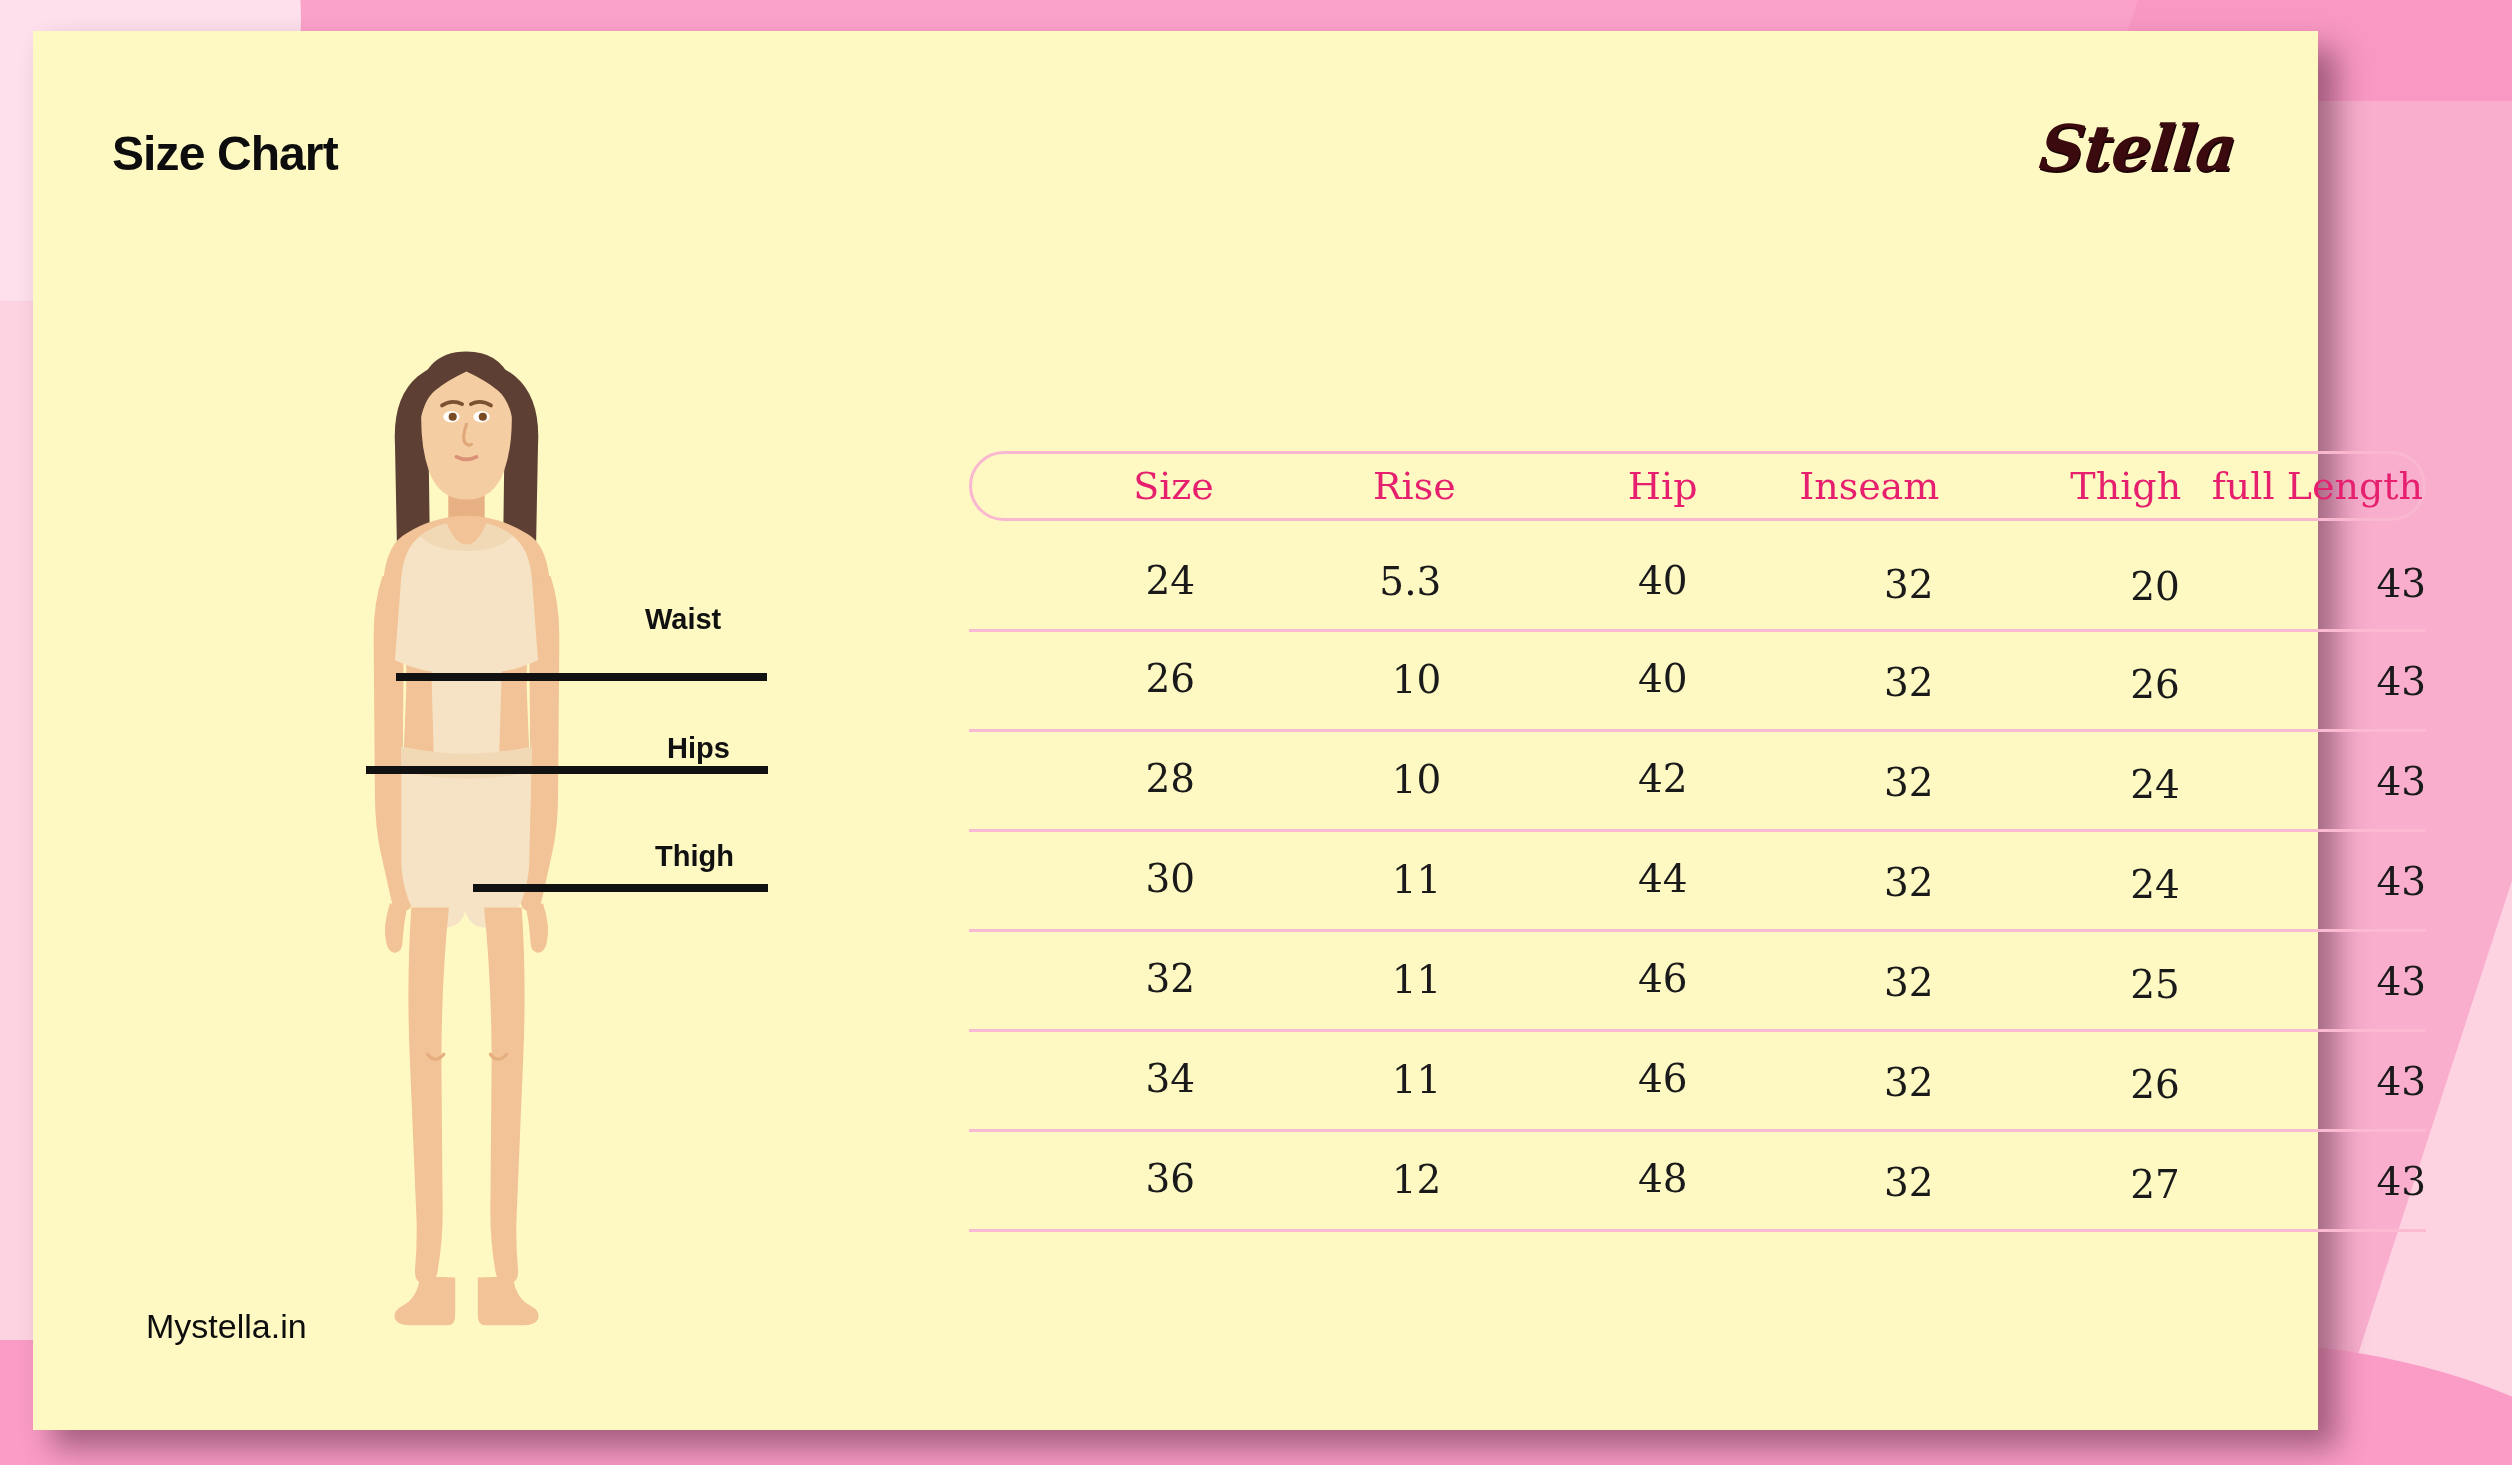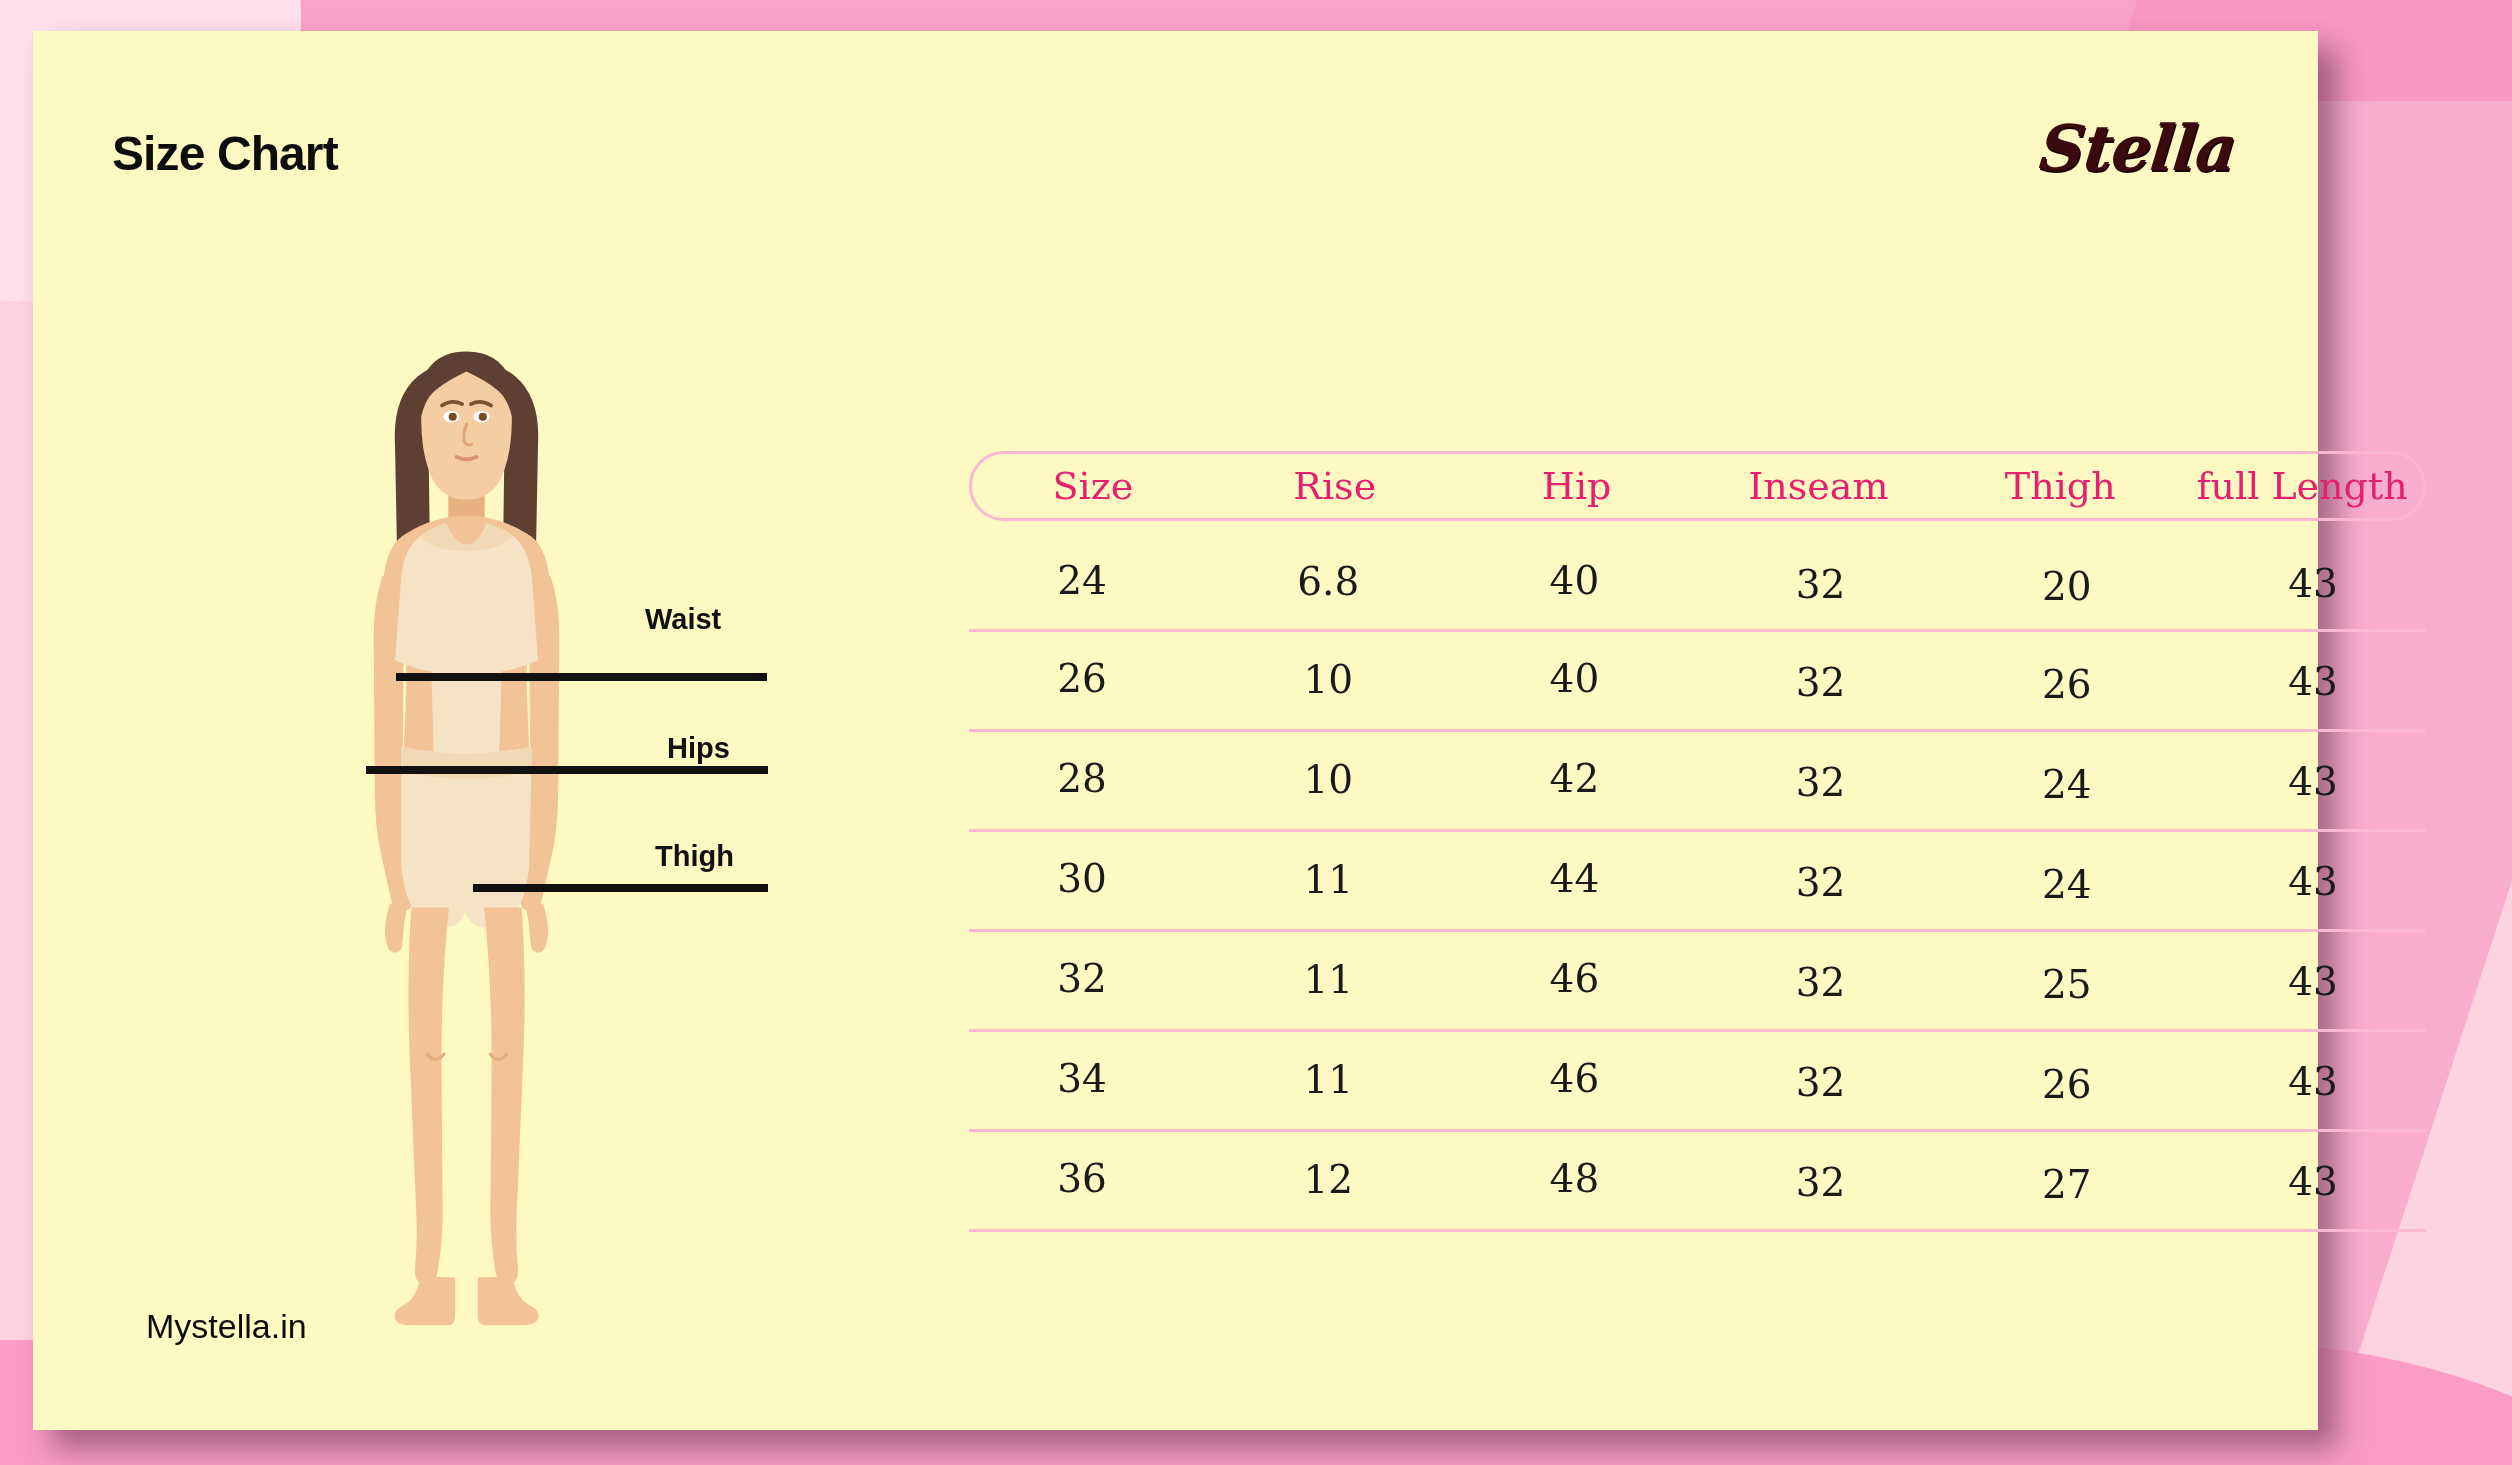"Size" .cell { text-align: center -> right }
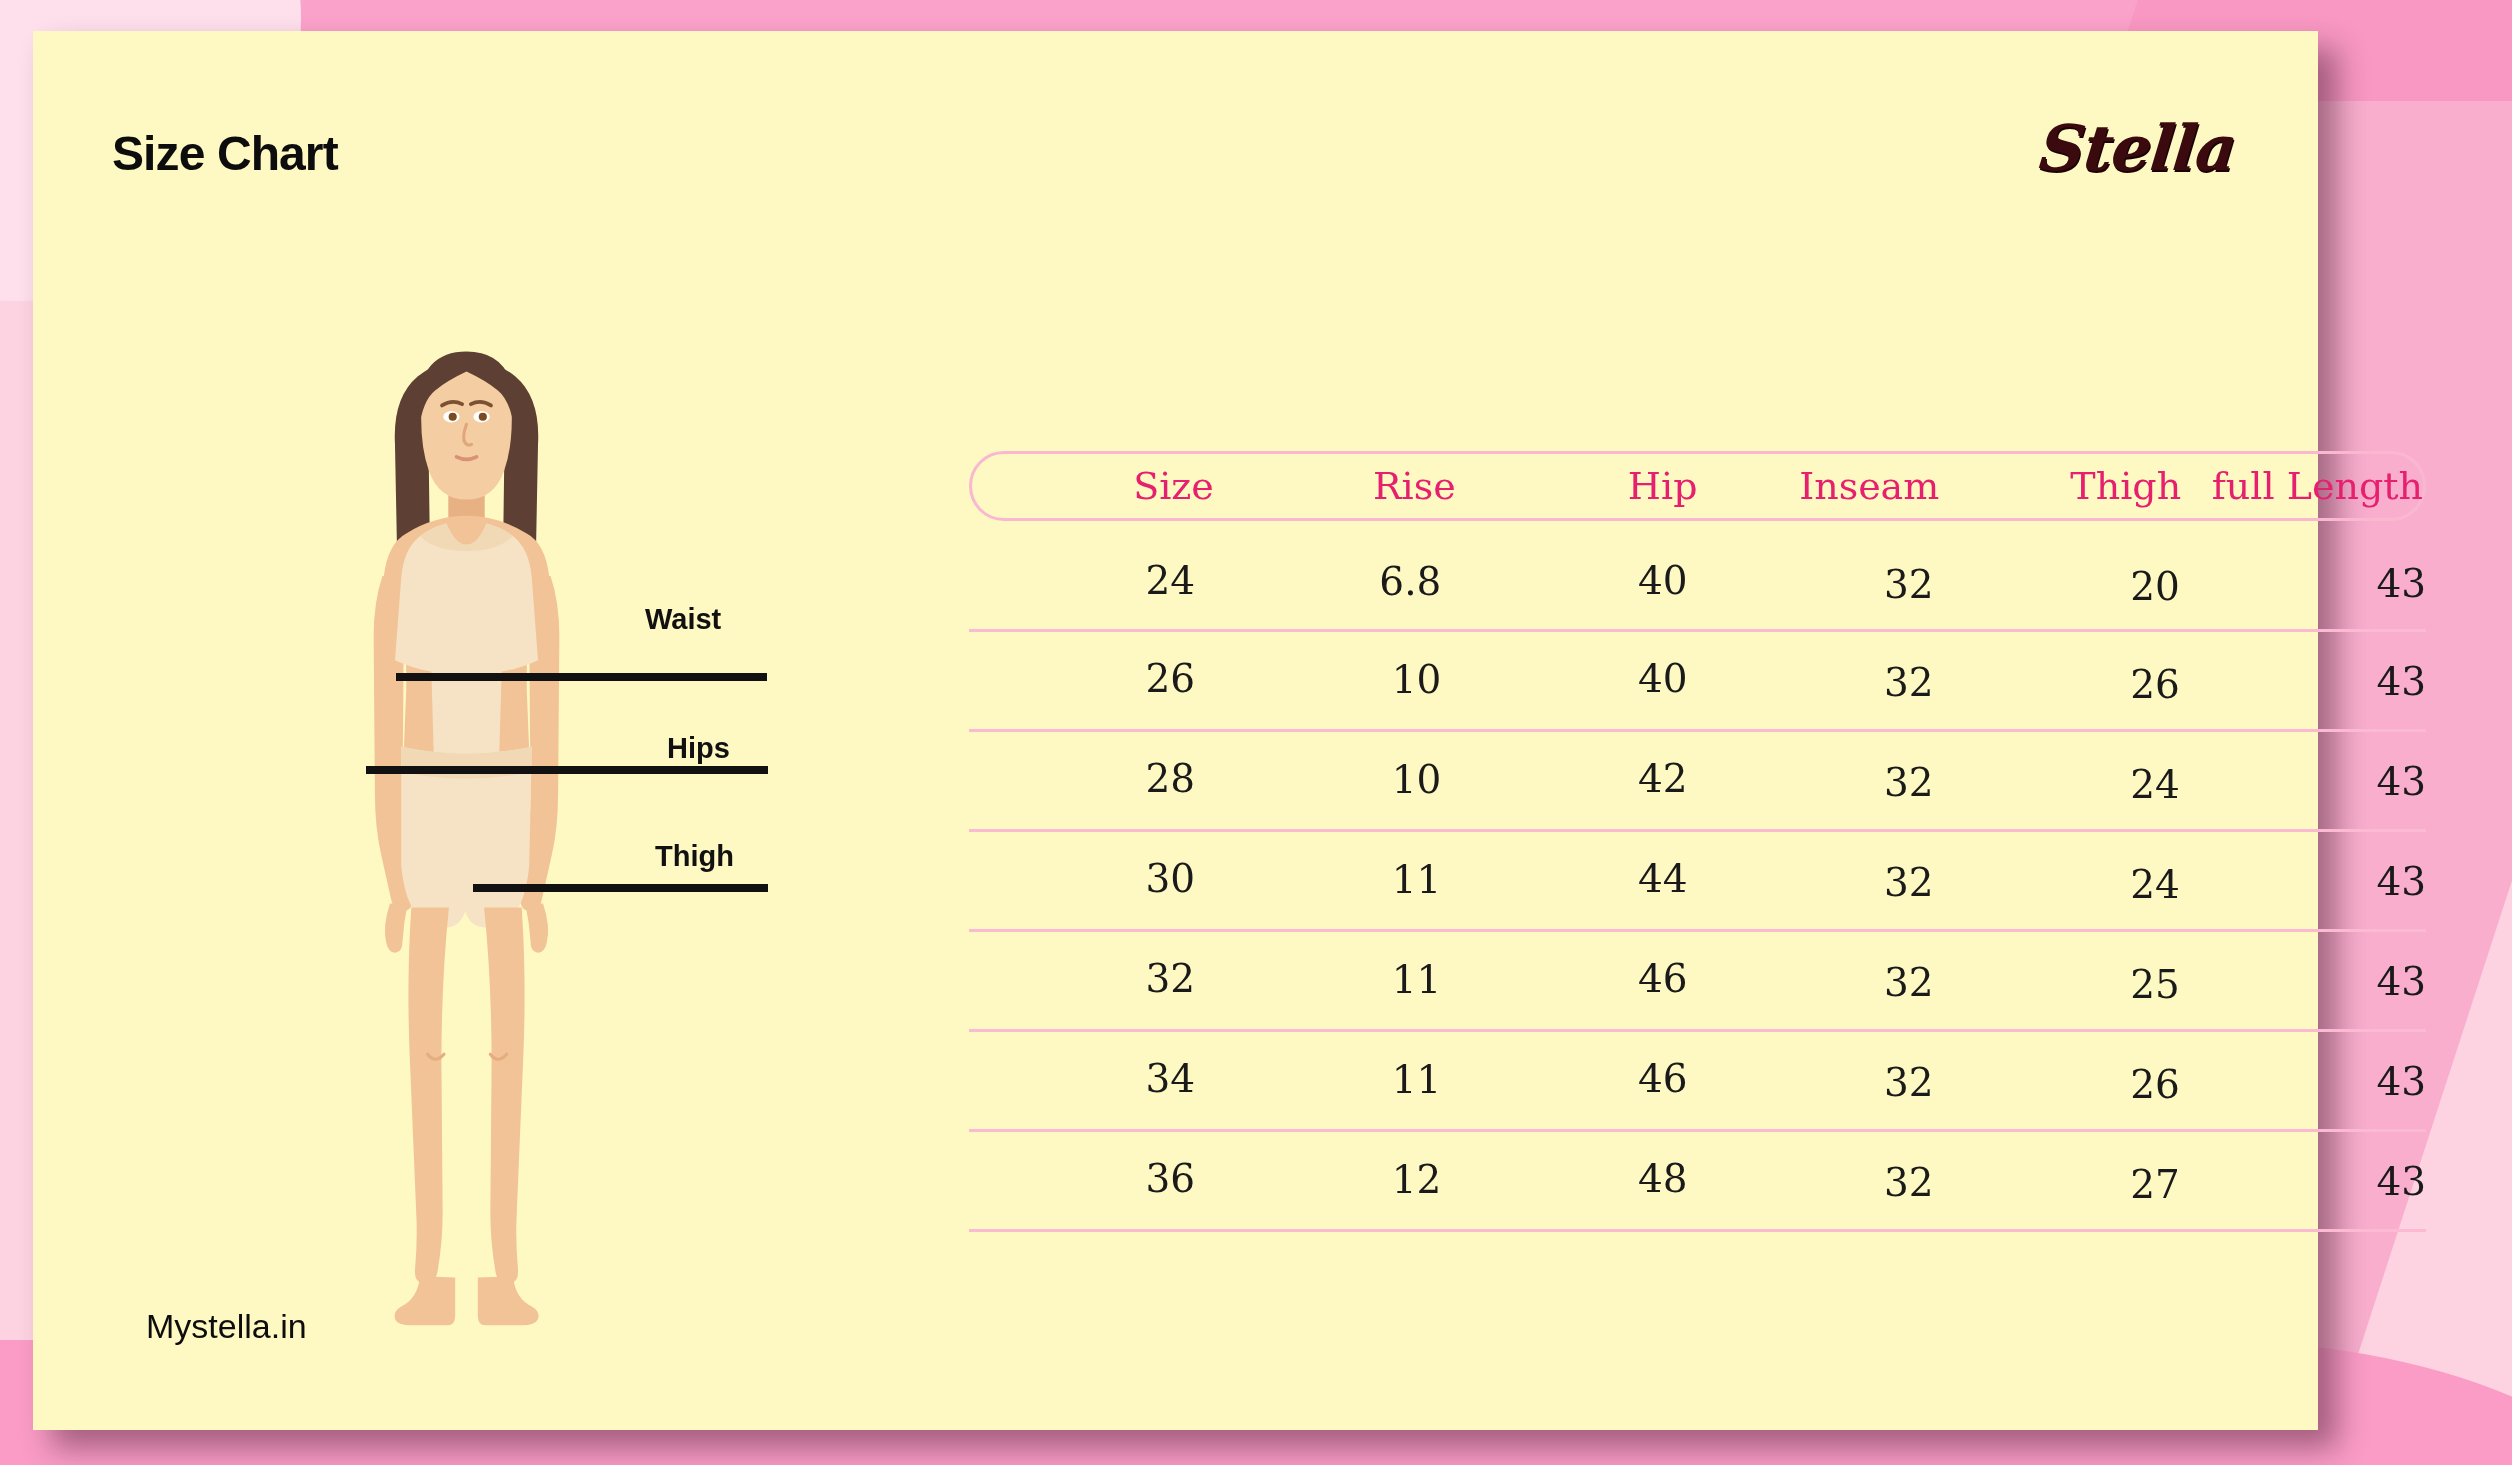"6.8" div.cell { text: 6.8 -> 5.3 }
